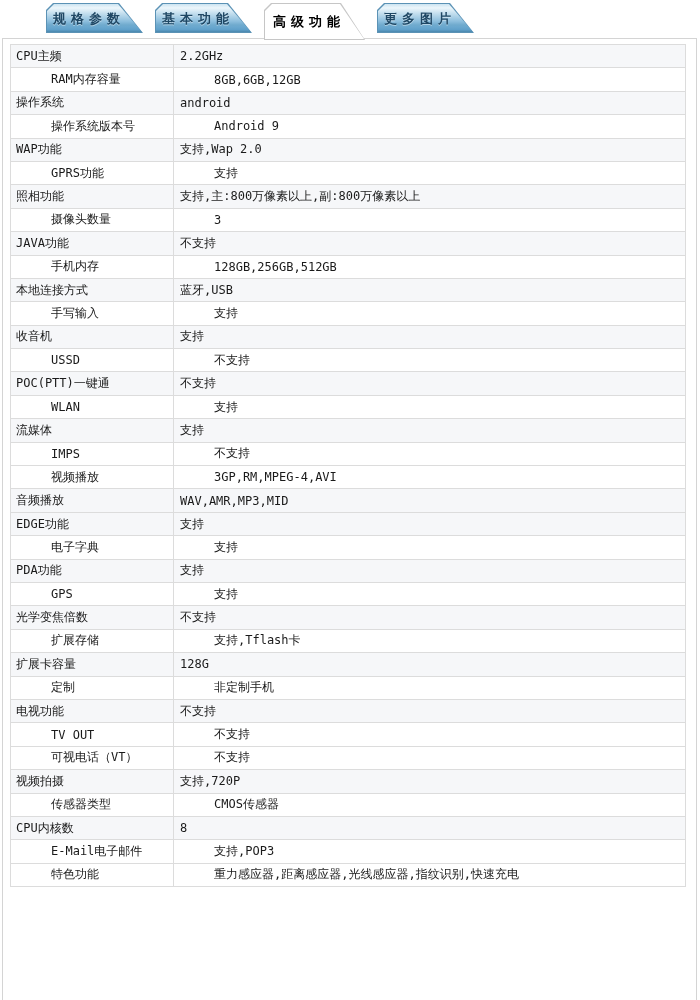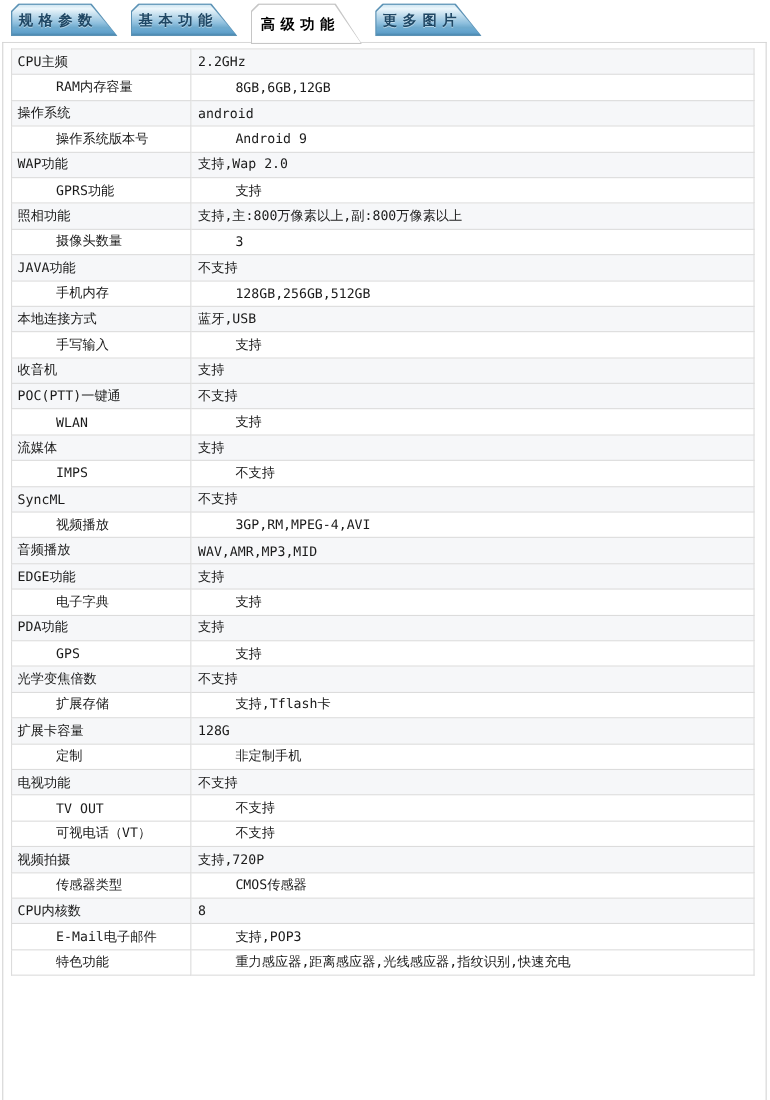"规格参数" .tabbar { margin-left: none -> 36px }
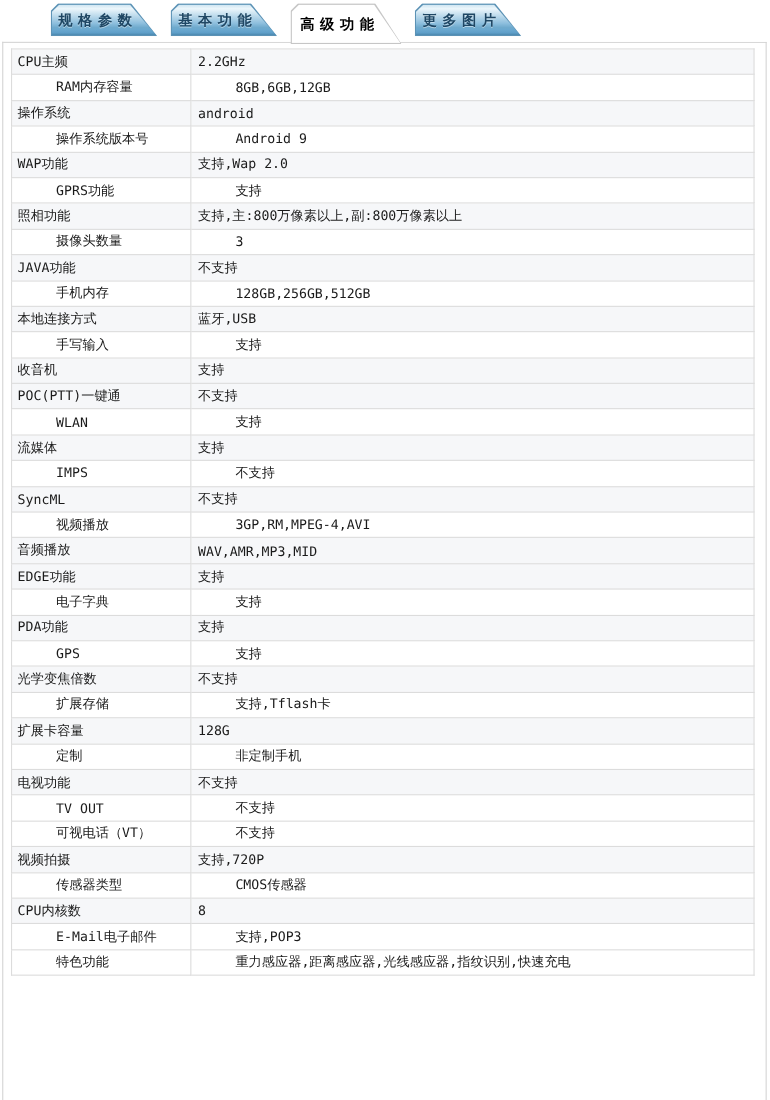"USSD" tr.even { html: none -> <tr> <td>USSD</td> <td>不支持</td> </tr> }
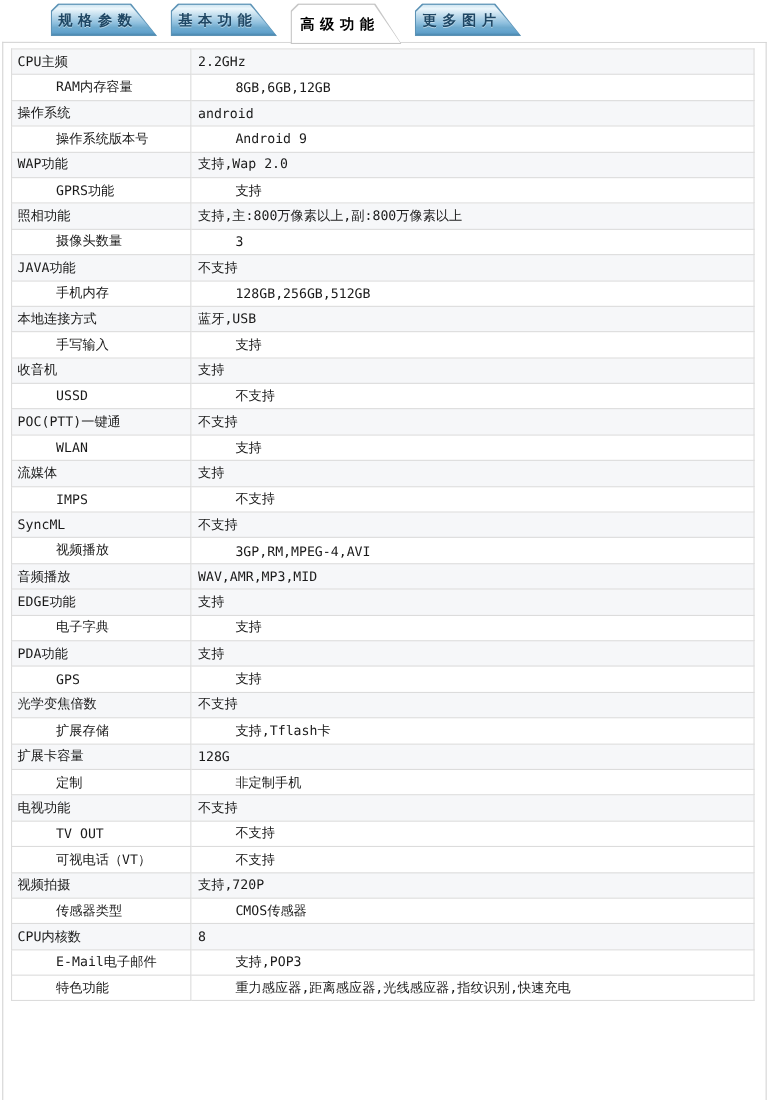"SyncML" tr.odd { html: <tr> <td>SyncML</td> <td>不支持</td> </tr> -> none }
